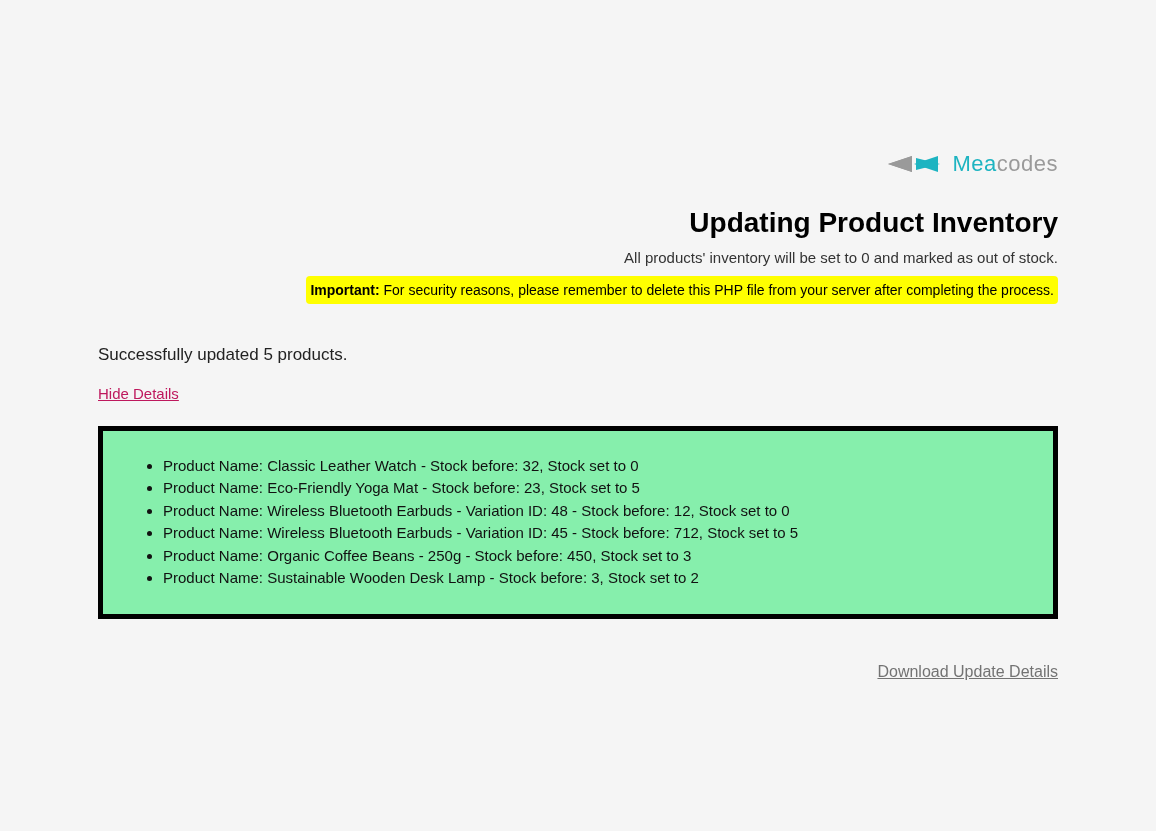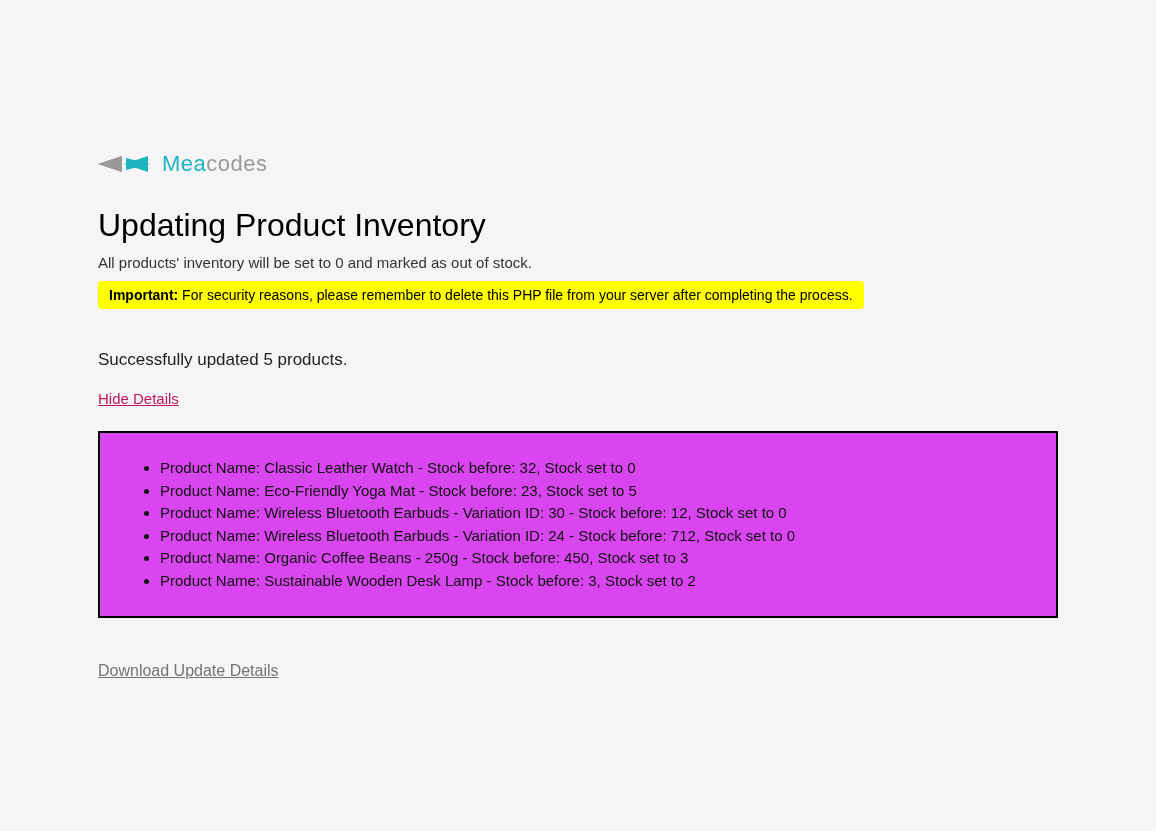"Meacodes" .container { align-items: flex-start -> flex-end }
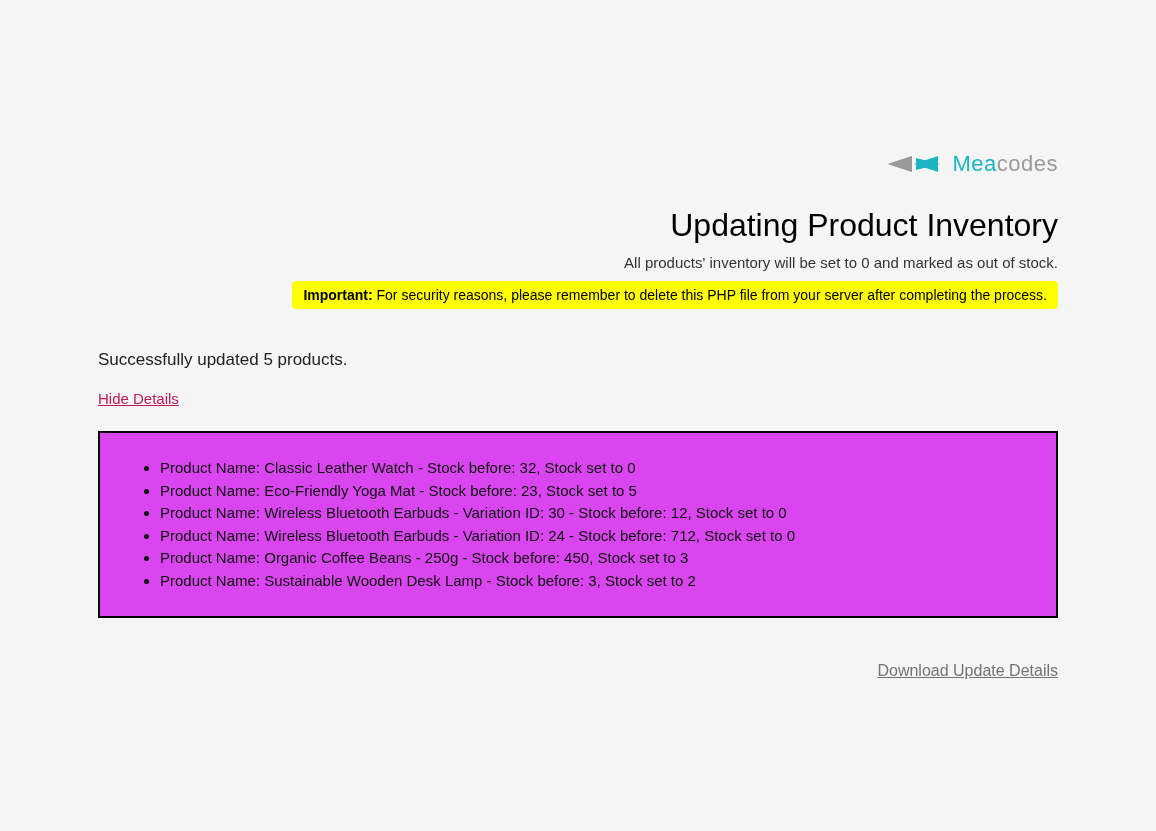"Updating Product Inventory" h1 { font-size: 32px -> 28px; font-weight: normal -> bold }
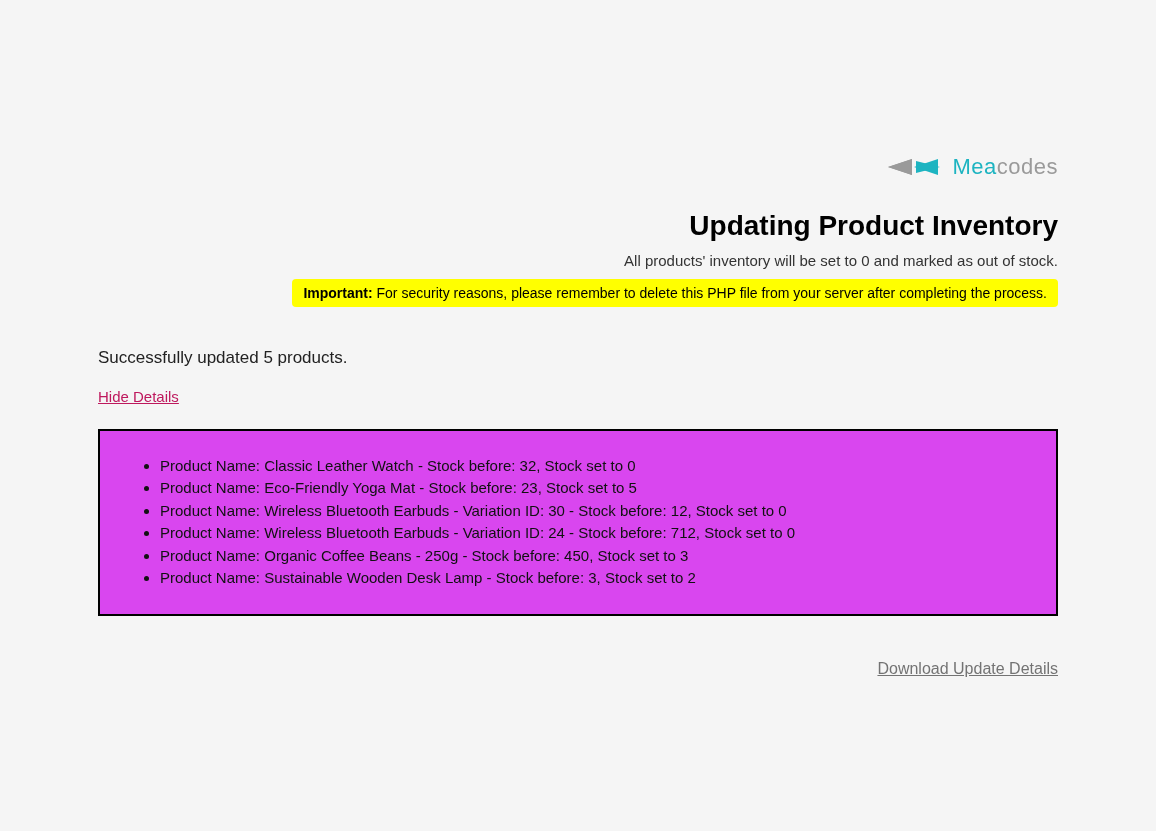"Important: For security reasons, please" .warning-box { padding: 6px 11px -> 6px 4px }
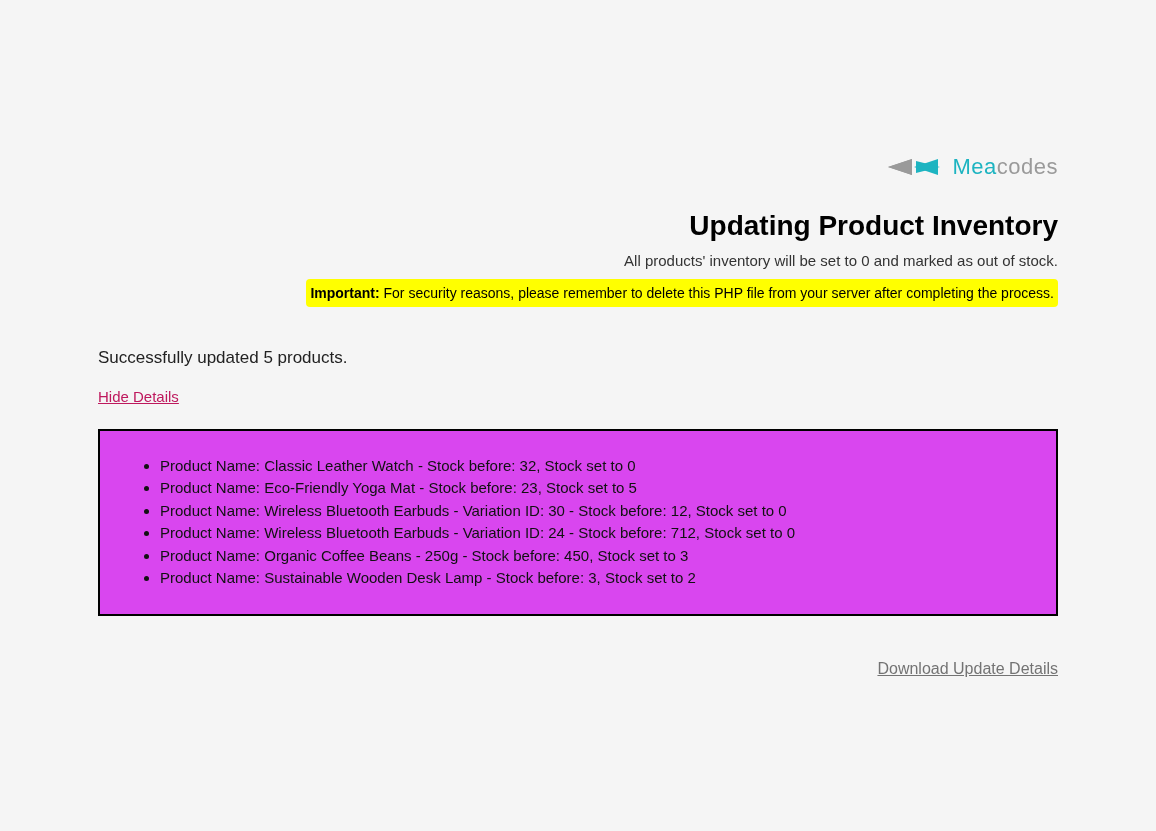"Product Name: Classic Leather Watch" .details-box { background: #d946ef -> #86efac; border: 2px solid #000000 -> 5px solid #000000 }
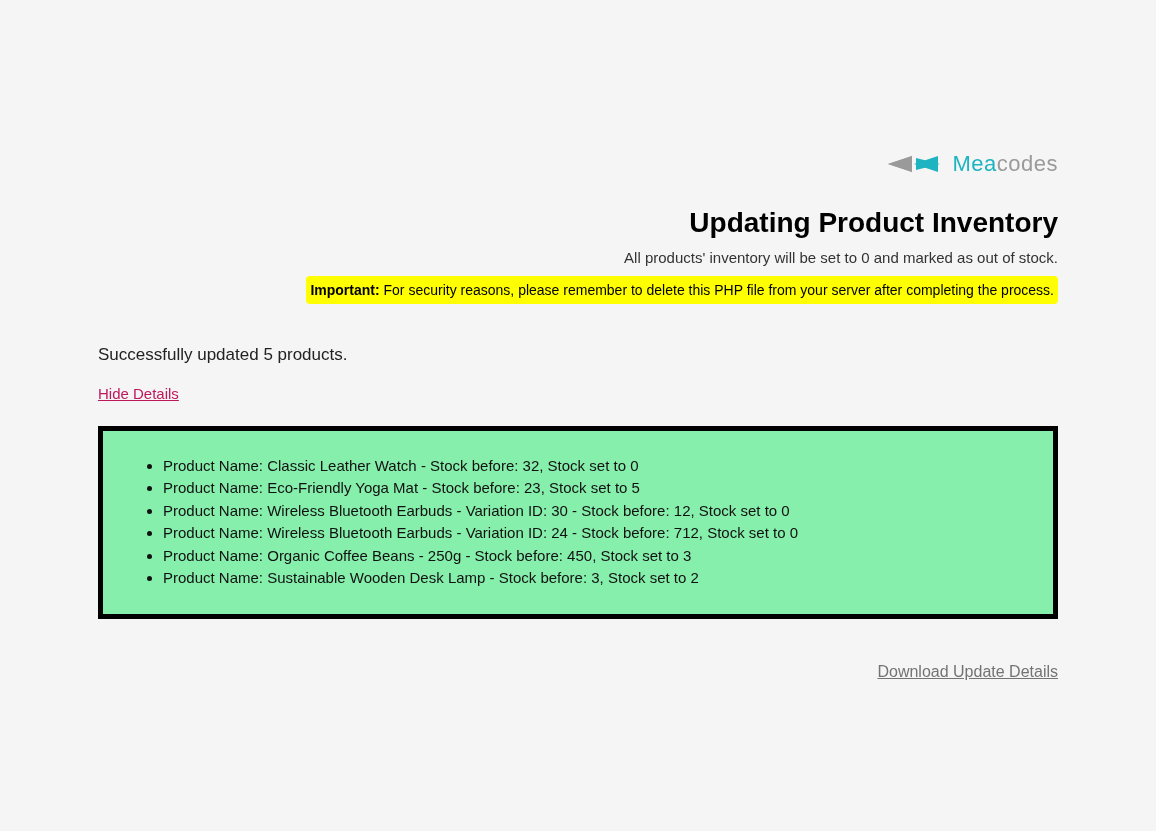"Product Name: Wireless Bluetooth Earbuds - Variation ID: 30" li { text: 30 -> 48 }
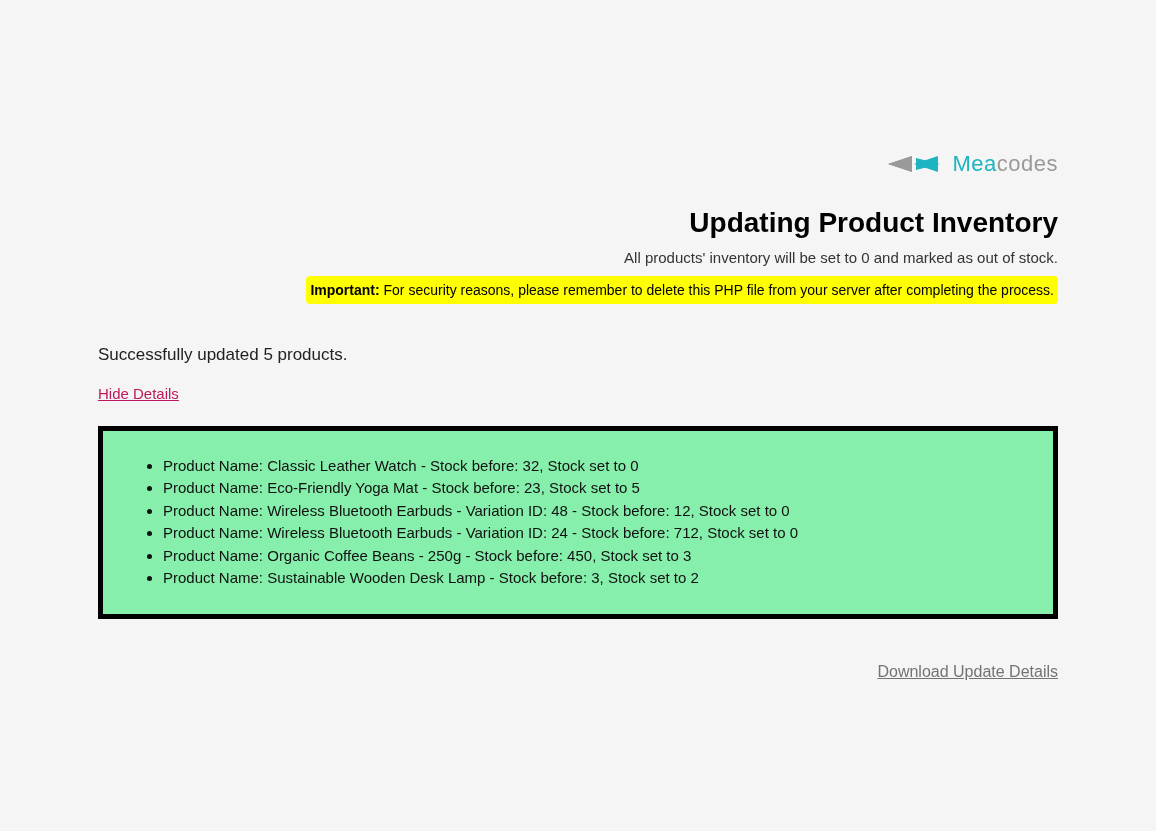"Product Name: Wireless Bluetooth Earbuds - Variation ID: 24" li { text: 24 - Stock before: 712, Stock set to 0 -> 45 - Stock before: 712, Stock set to 5 }
